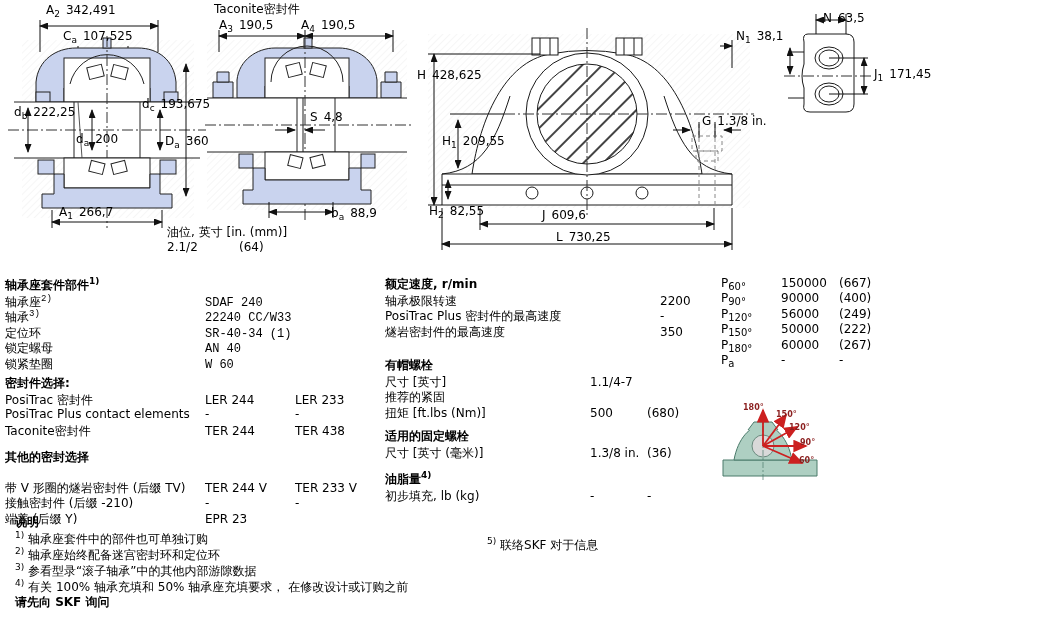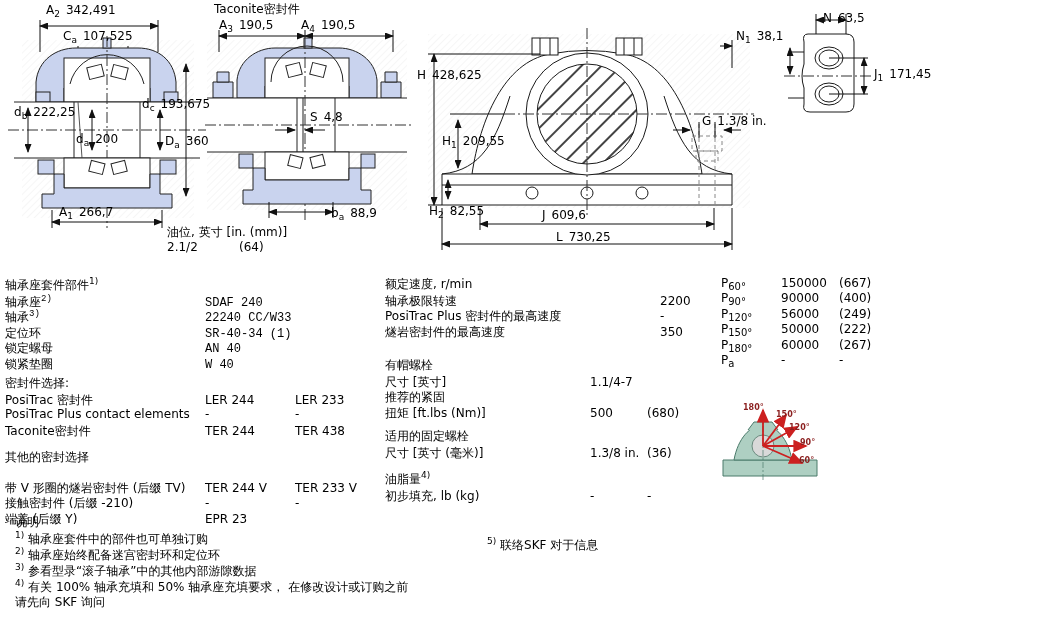"轴承座套件部件1)" .hdr { font-weight: normal -> bold }
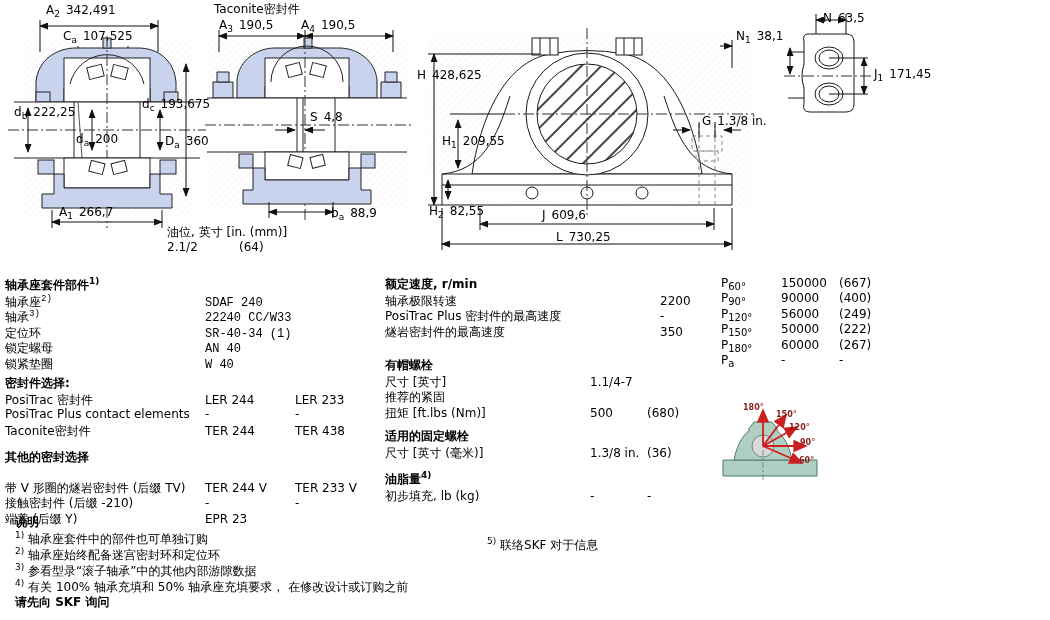"W 40" span { text: 40 -> 60 }
